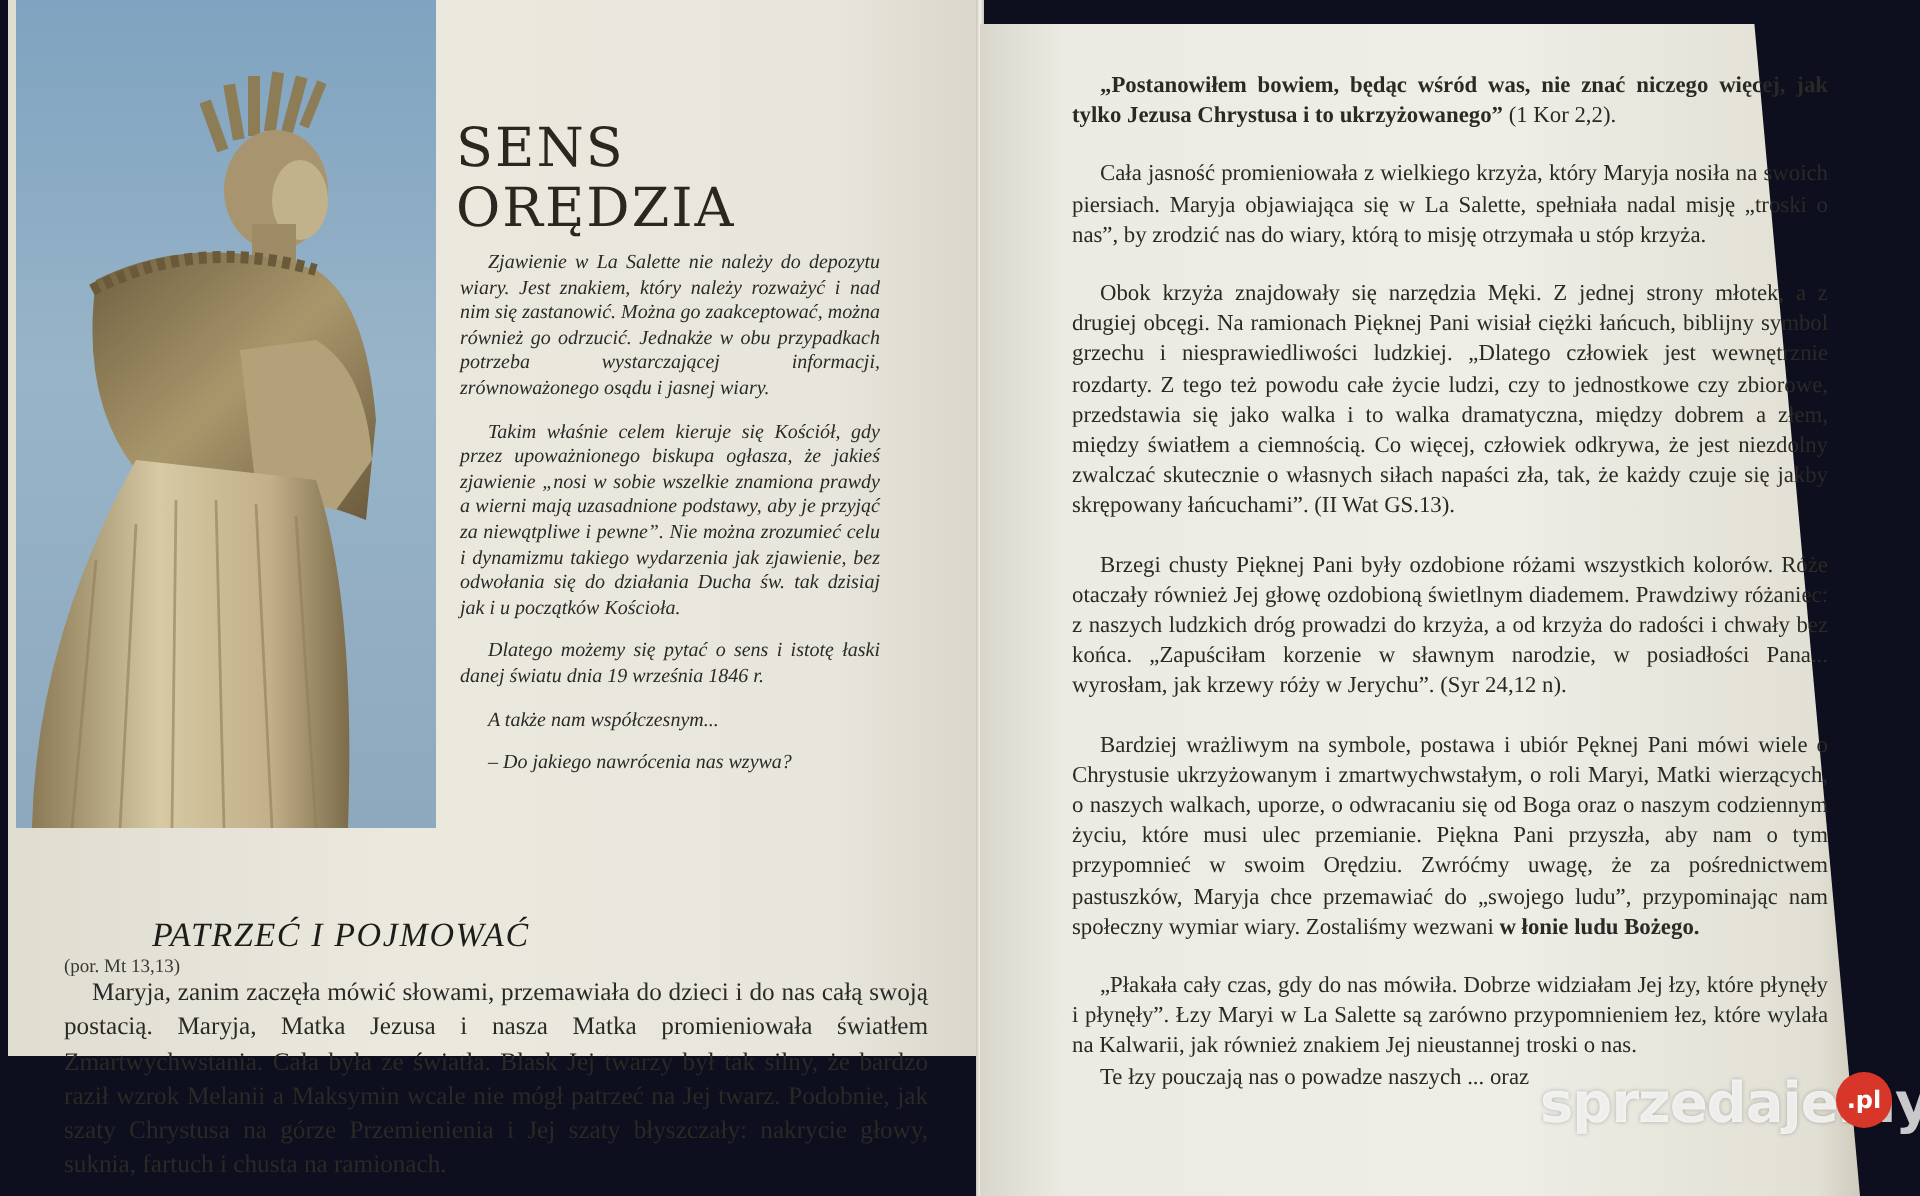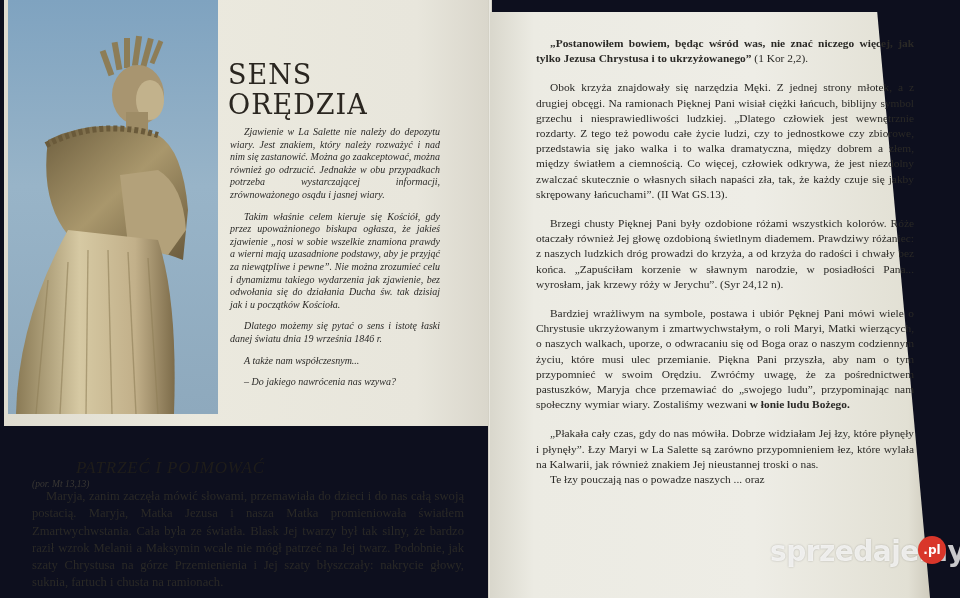"SENS" .page-left { height: 426px -> 528px }
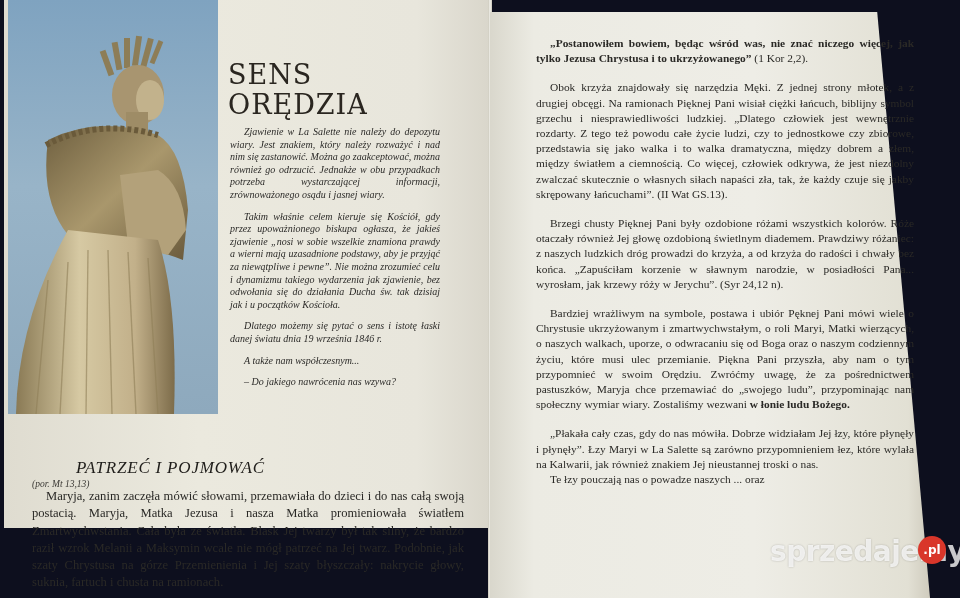"Cała jasność promieniowała z wielkiego" p { html: none -> <p>Cała jasność promieniowała z wielkiego krzyża, który Maryja nosiła na swoich piersiach. Maryja objawiająca się w La Salette, spełniała nadal misję „troski o nas”, by zrodzić nas do wiary, którą to misję otrzymała u stóp krzyża.</p> }
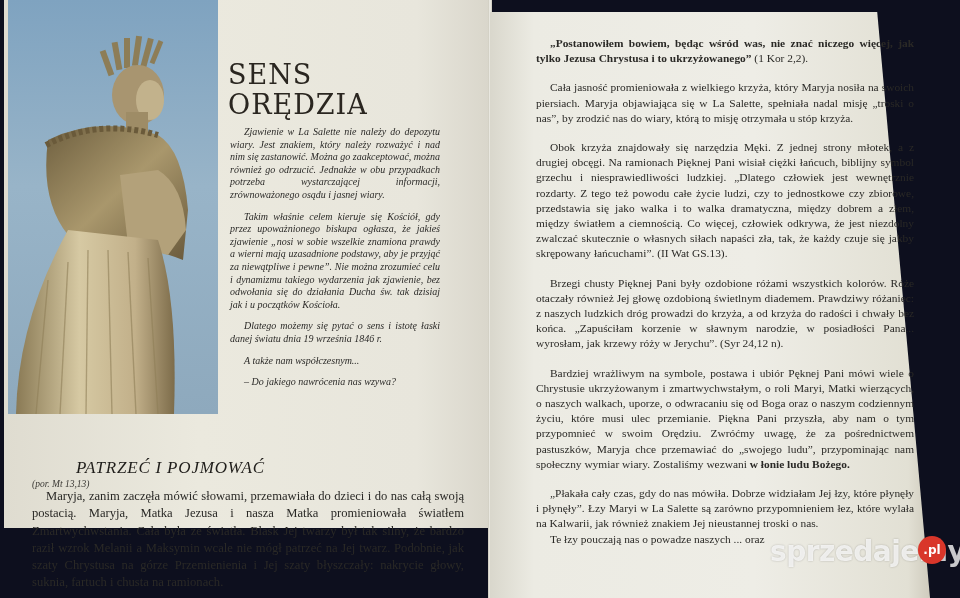"(por. Mt 13,13)" .section-ref { font-style: italic -> none }
